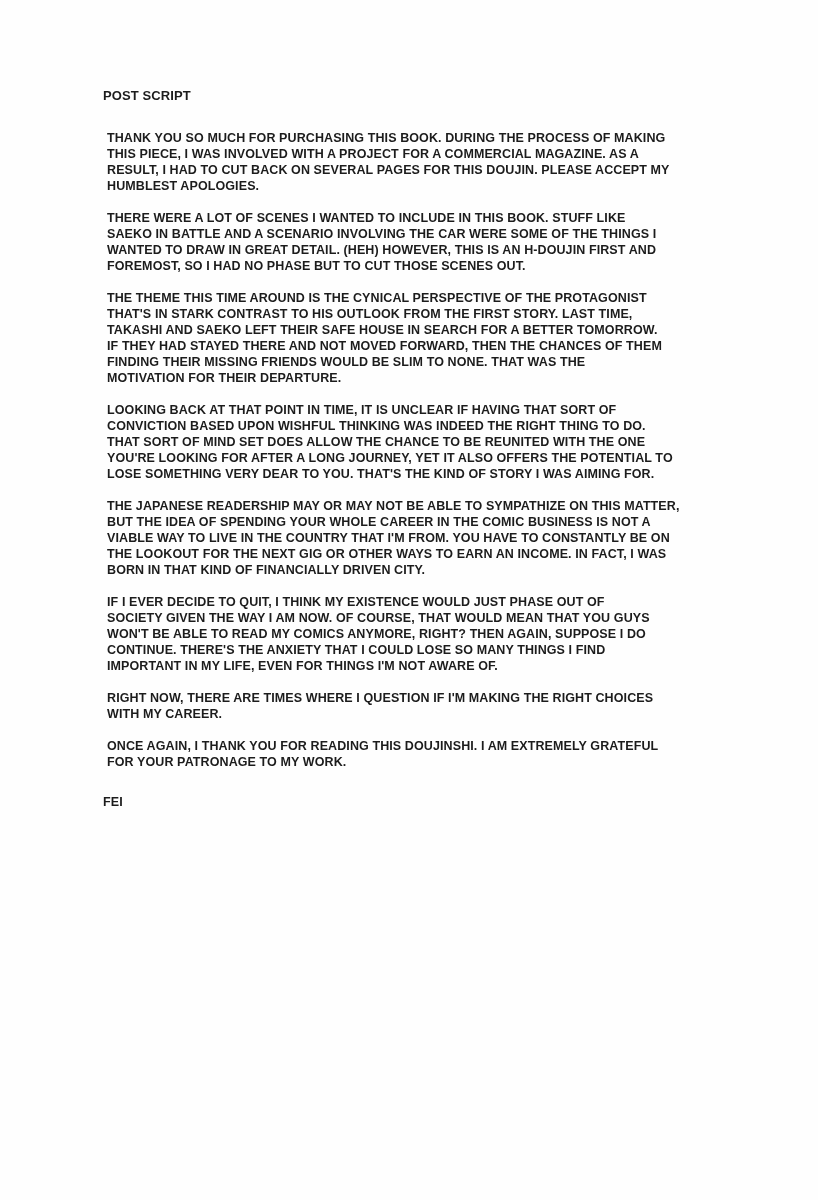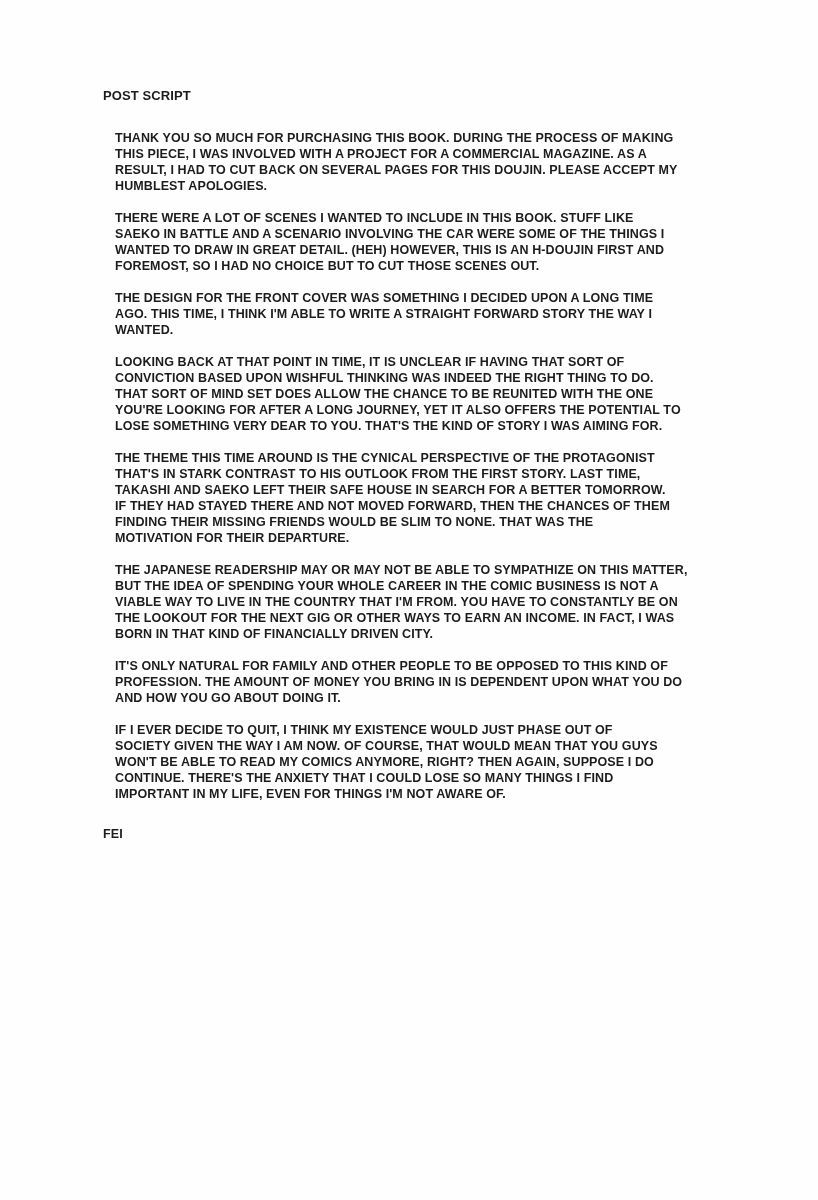"THANK YOU SO MUCH FOR" .doc p { margin: 0 0 16px 12px -> 0 0 16px 4px }
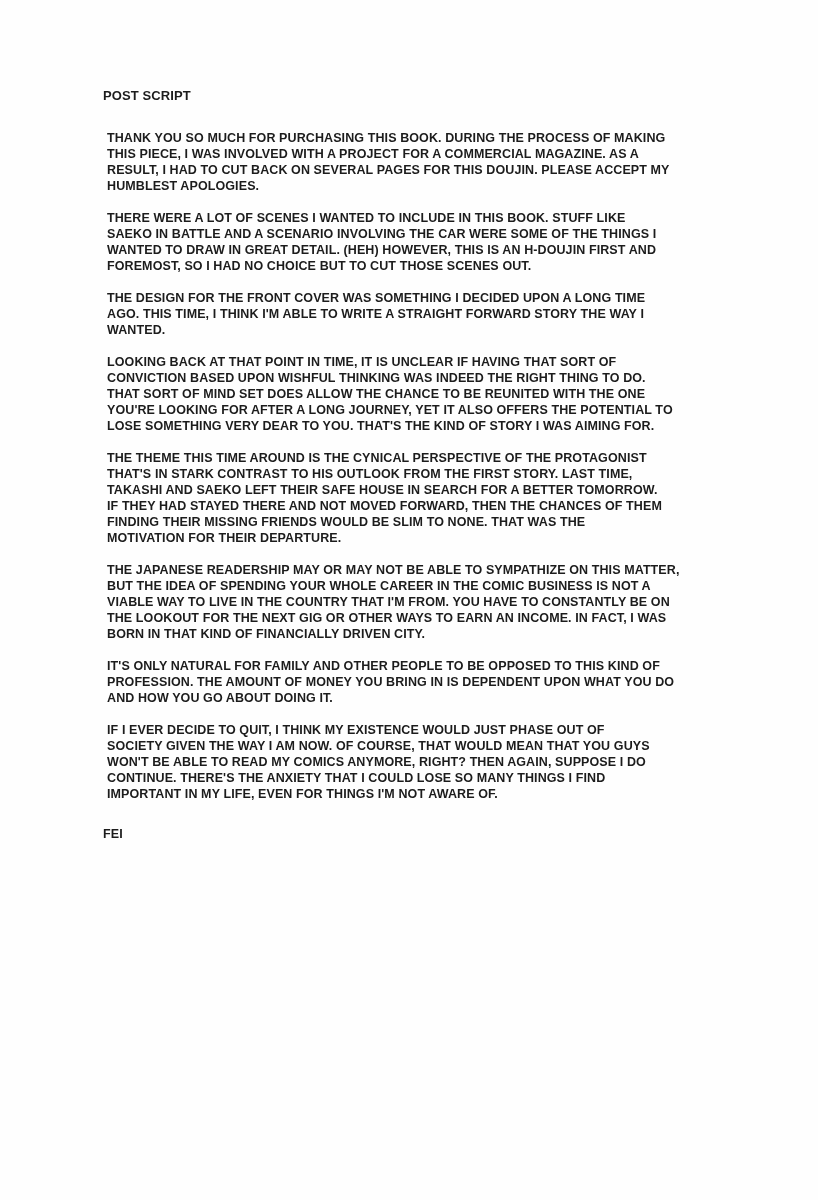"THERE WERE A LOT OF" p { text: CHOICE -> PHASE }
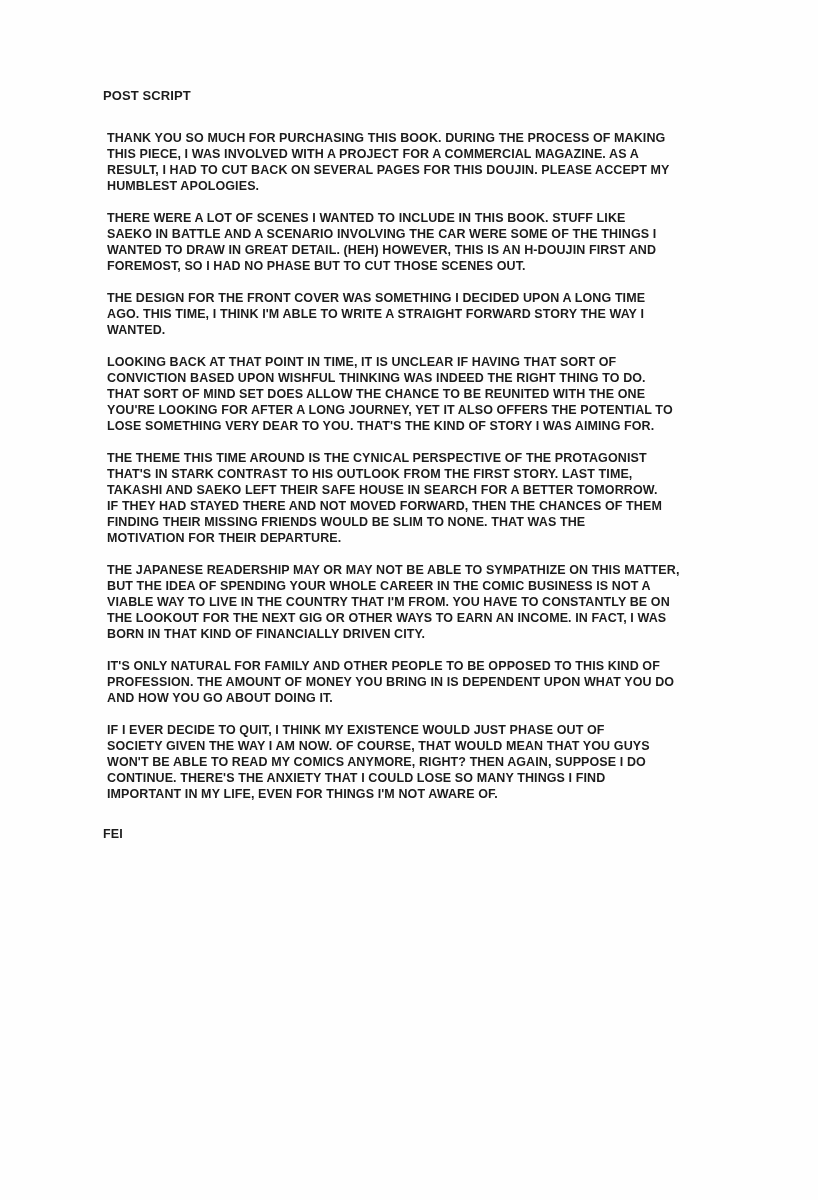"THE DESIGN FOR THE FRONT" p { html: <p>THE DESIGN FOR THE FRONT COVER WAS SOMETHING I DECIDED UPON A LONG TIME AGO. THIS TIME, I THINK I'M ABLE TO WRITE A STRAIGHT FORWARD STORY THE WAY I WANTED.</p> -> none }
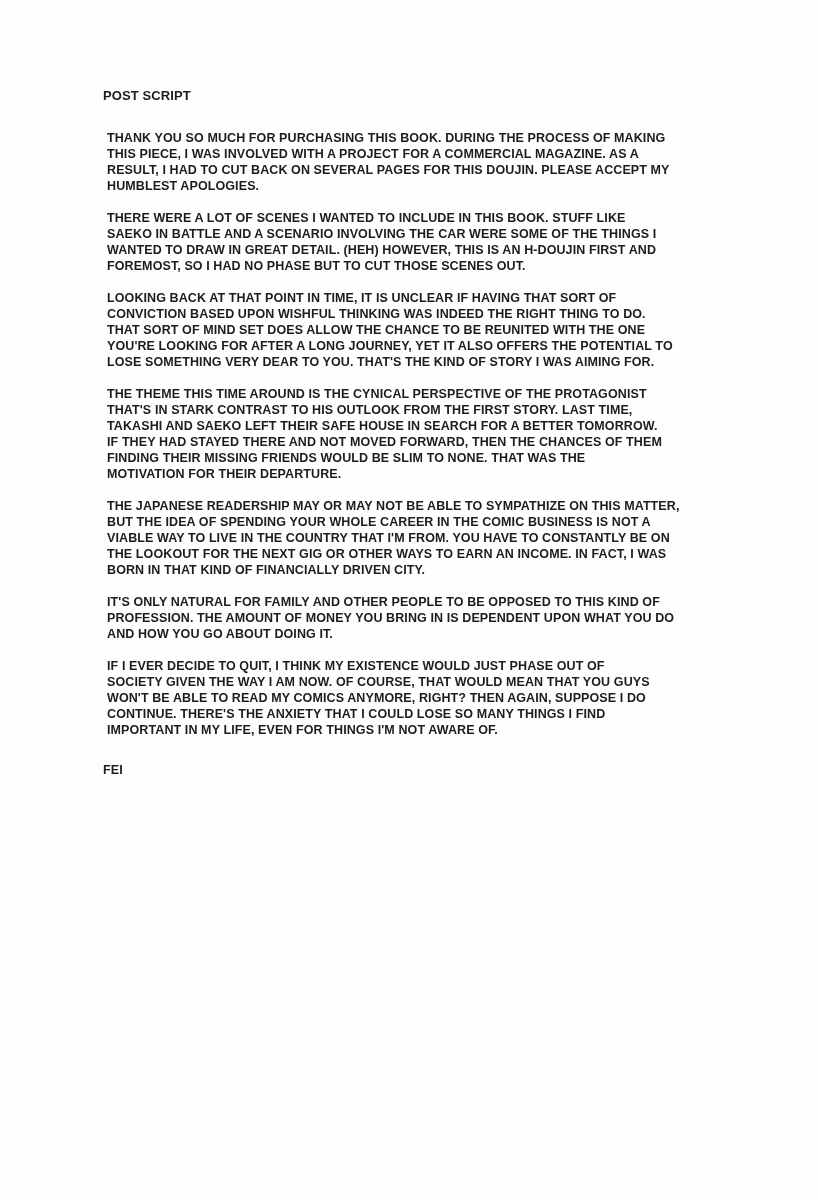"LOOKING BACK AT THAT POINT" p { order: before "THE THEME THIS TIME AROUND" -> after "THE THEME THIS TIME AROUND" }
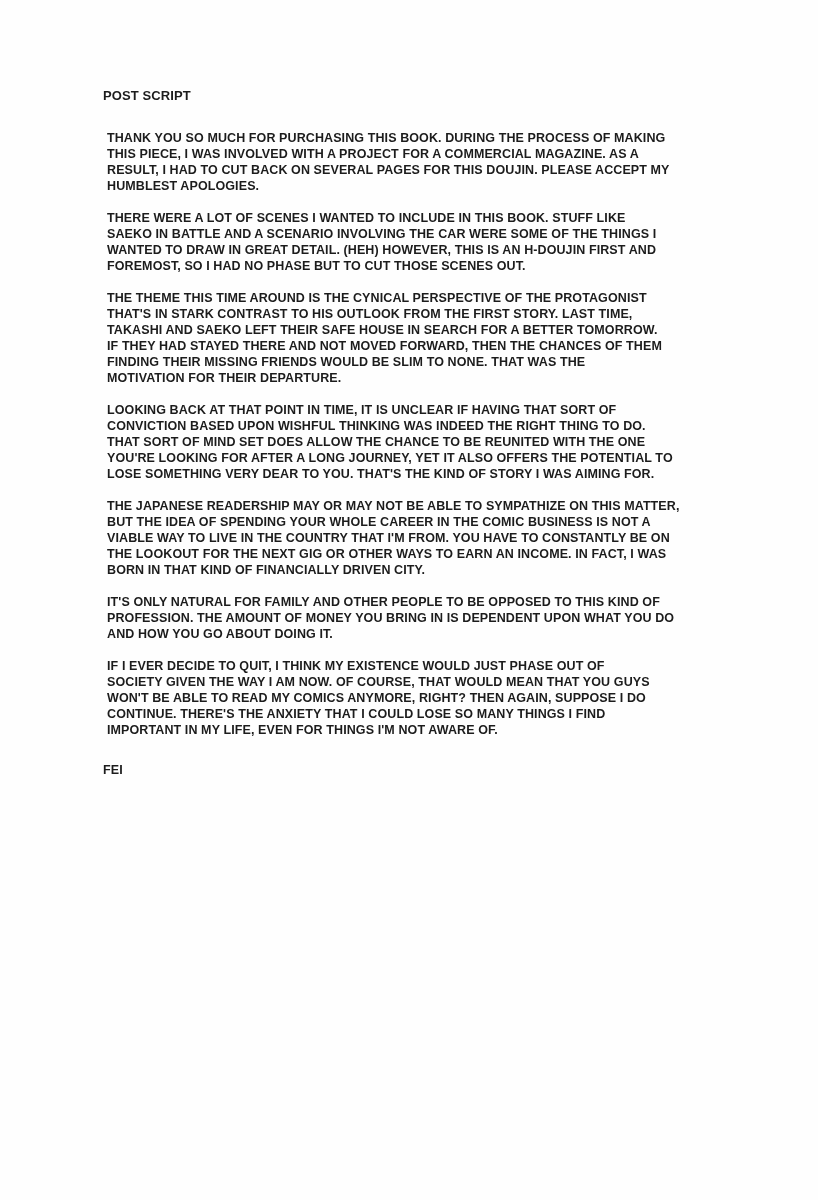"IT'S ONLY NATURAL FOR FAMILY" p { html: <p>IT'S ONLY NATURAL FOR FAMILY AND OTHER PEOPLE TO BE OPPOSED TO THIS KIND OF PROFESSION. THE AMOUNT OF MONEY YOU BRING IN IS DEPENDENT UPON WHAT YOU DO AND HOW YOU GO ABOUT DOING IT.</p> -> none }
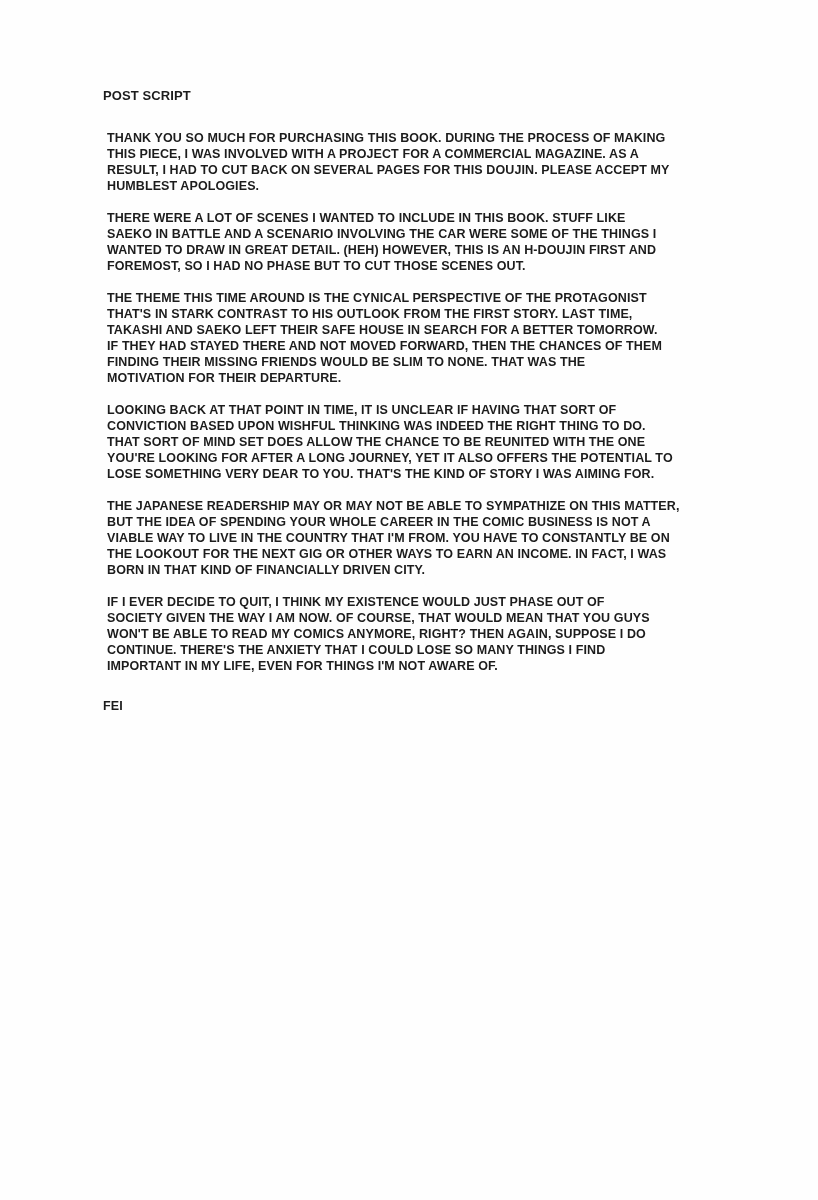"RIGHT NOW, THERE ARE TIMES" p { html: none -> <p>RIGHT NOW, THERE ARE TIMES WHERE I QUESTION IF I'M MAKING THE RIGHT CHOICES WITH MY CAREER.</p> }
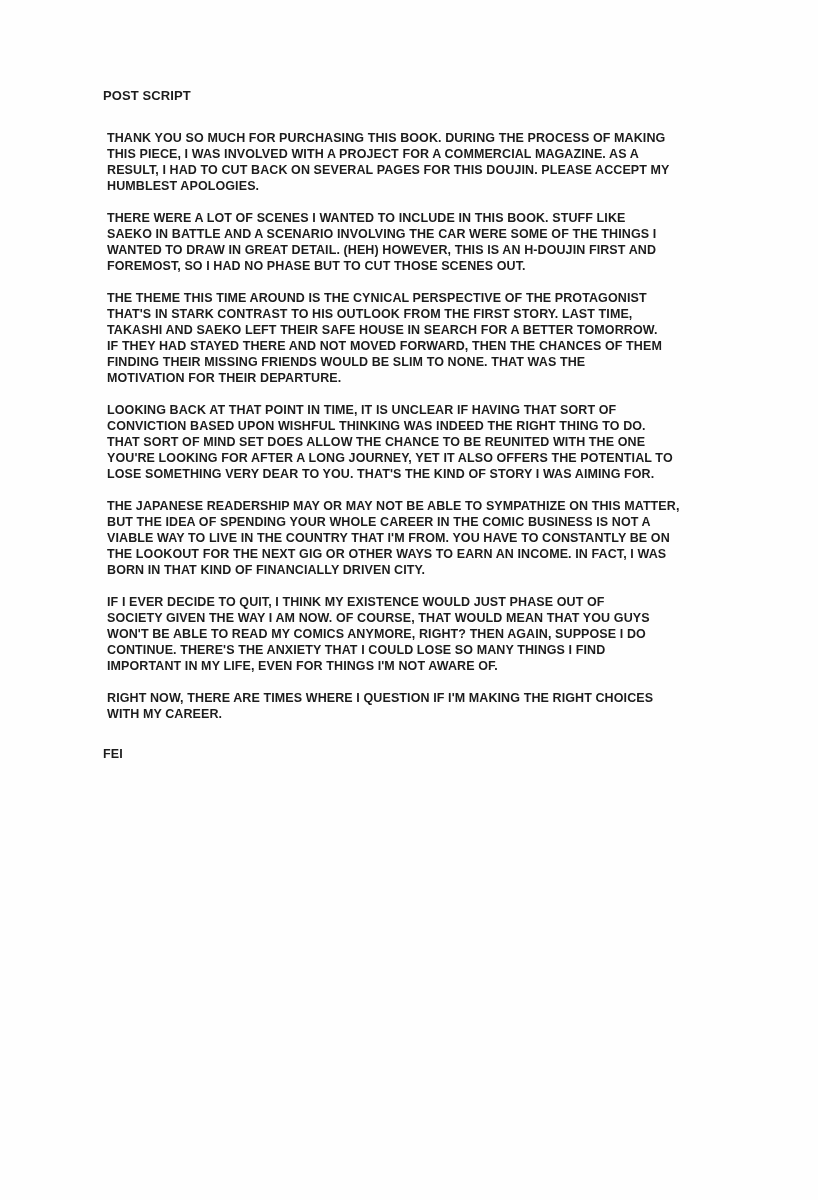"ONCE AGAIN, I THANK YOU" p { html: none -> <p>ONCE AGAIN, I THANK YOU FOR READING THIS DOUJINSHI. I AM EXTREMELY GRATEFUL FOR YOUR PATRONAGE TO MY WORK.</p> }
